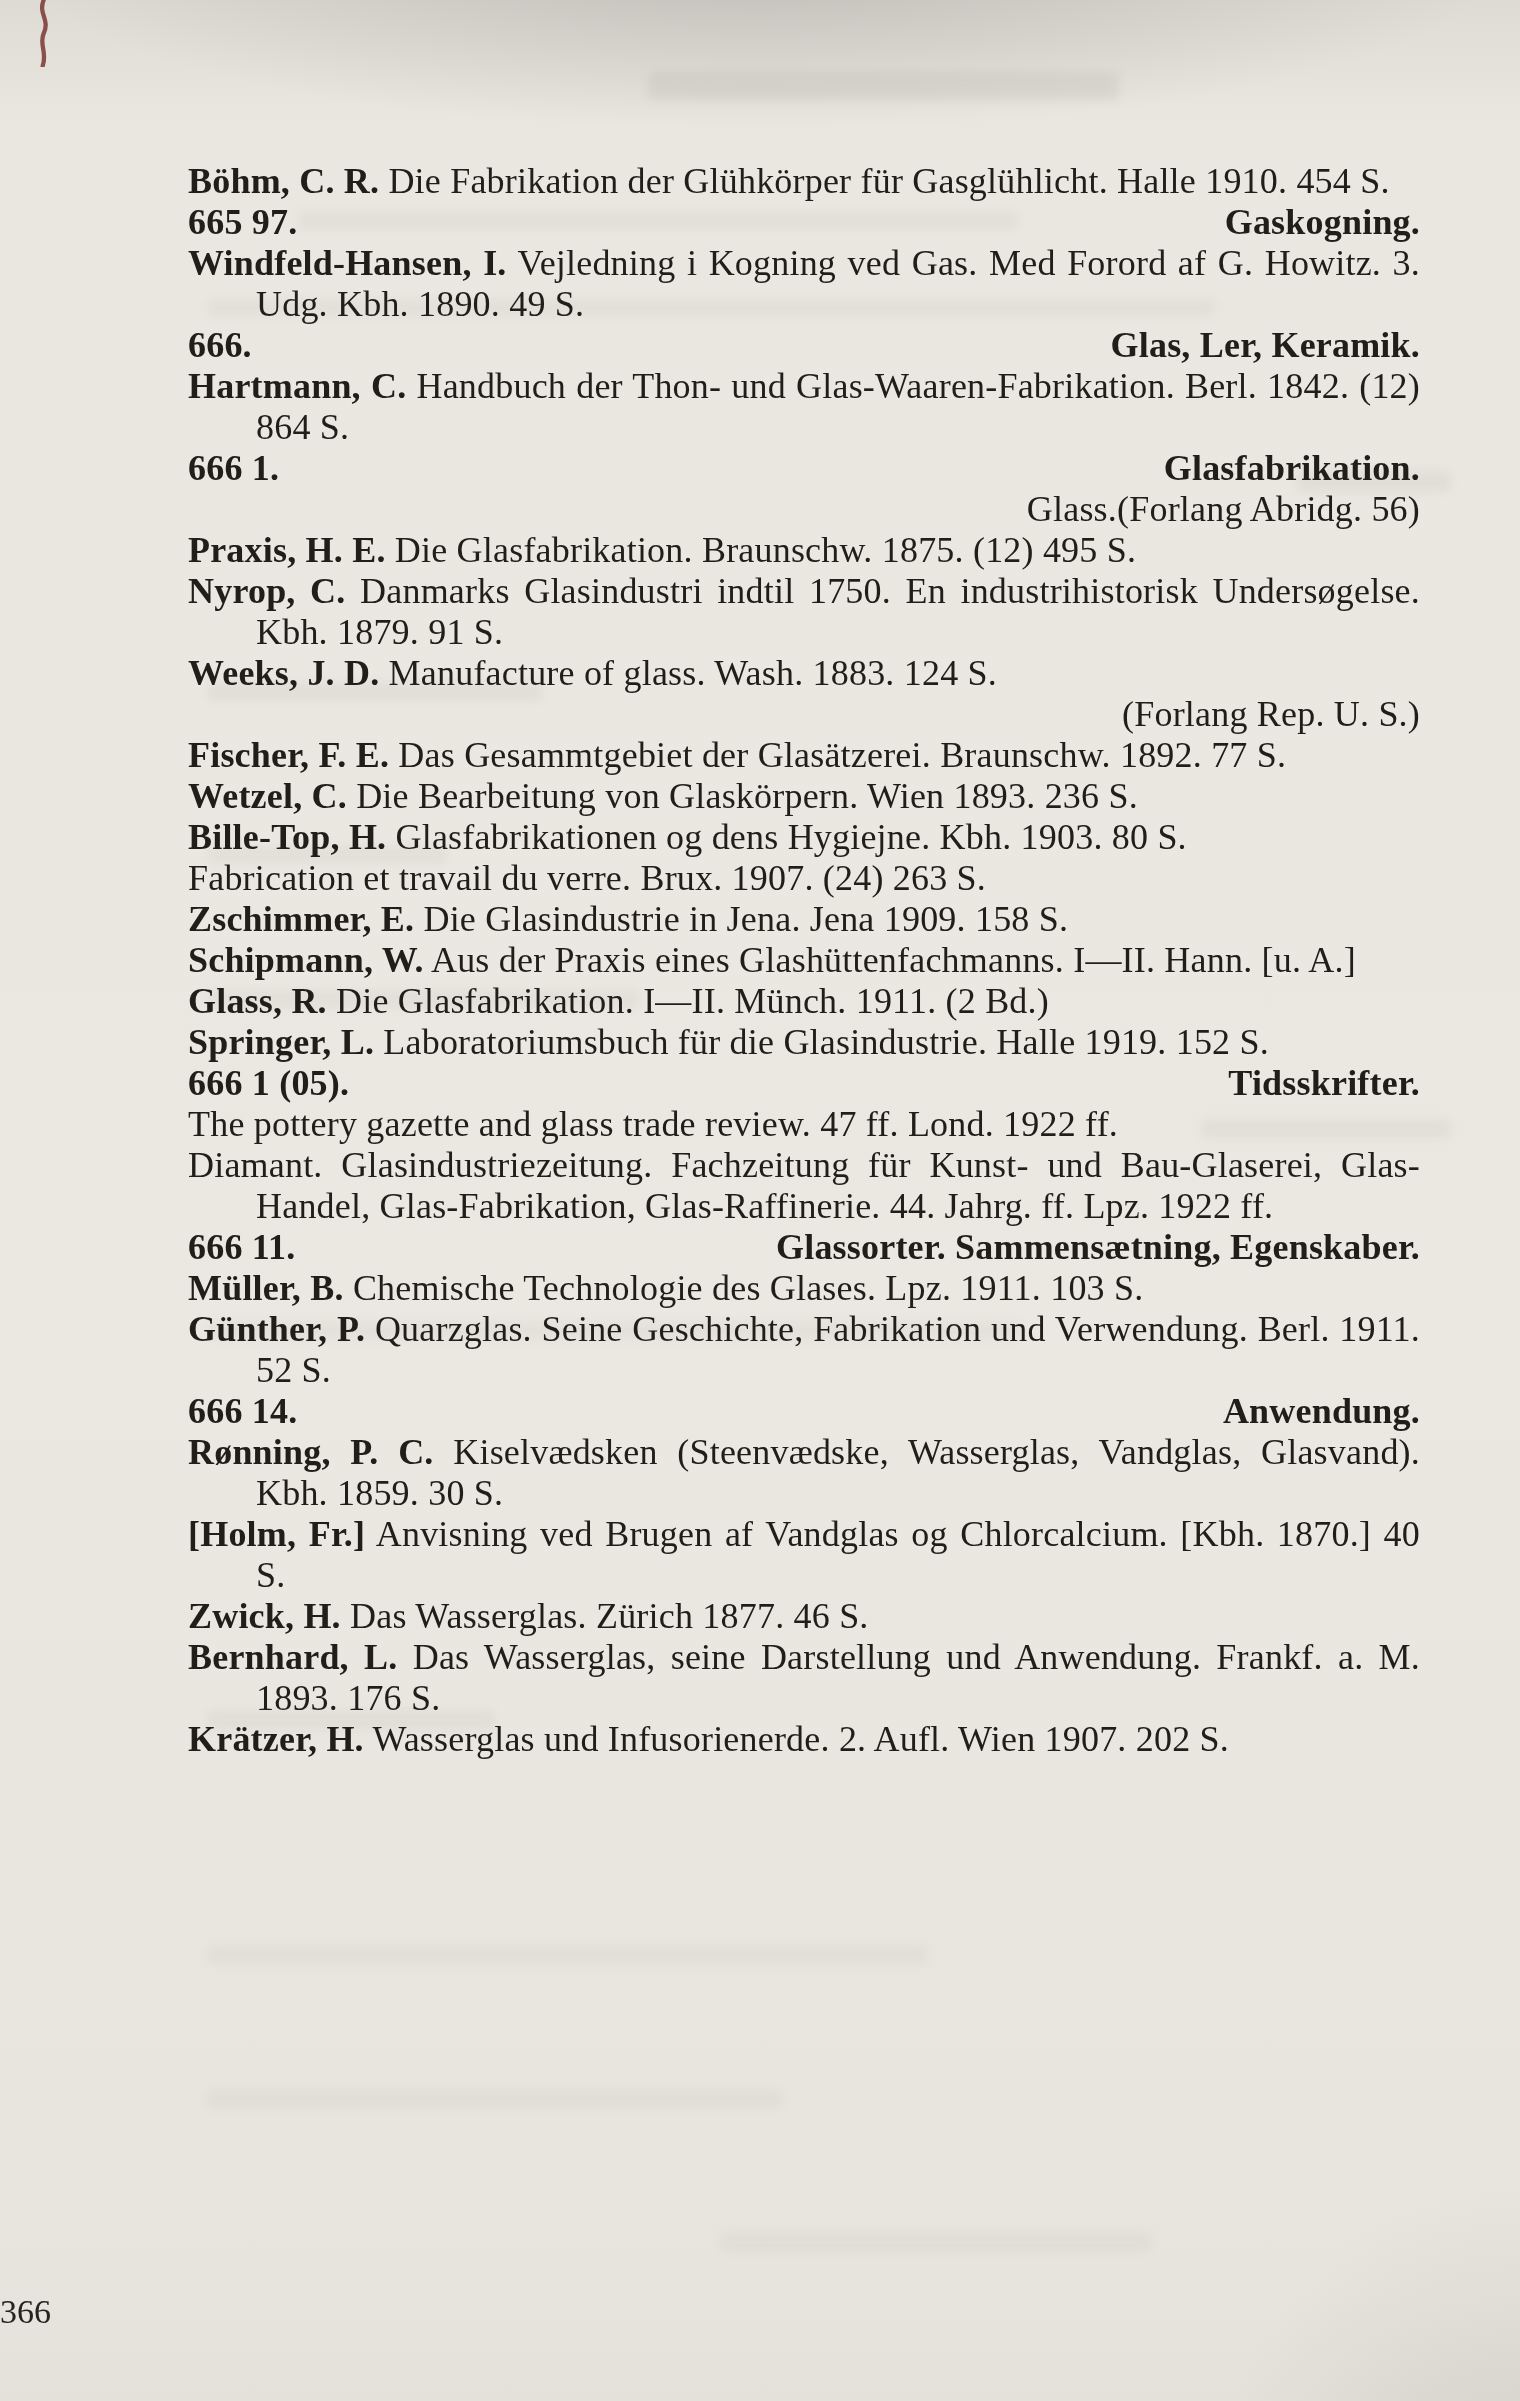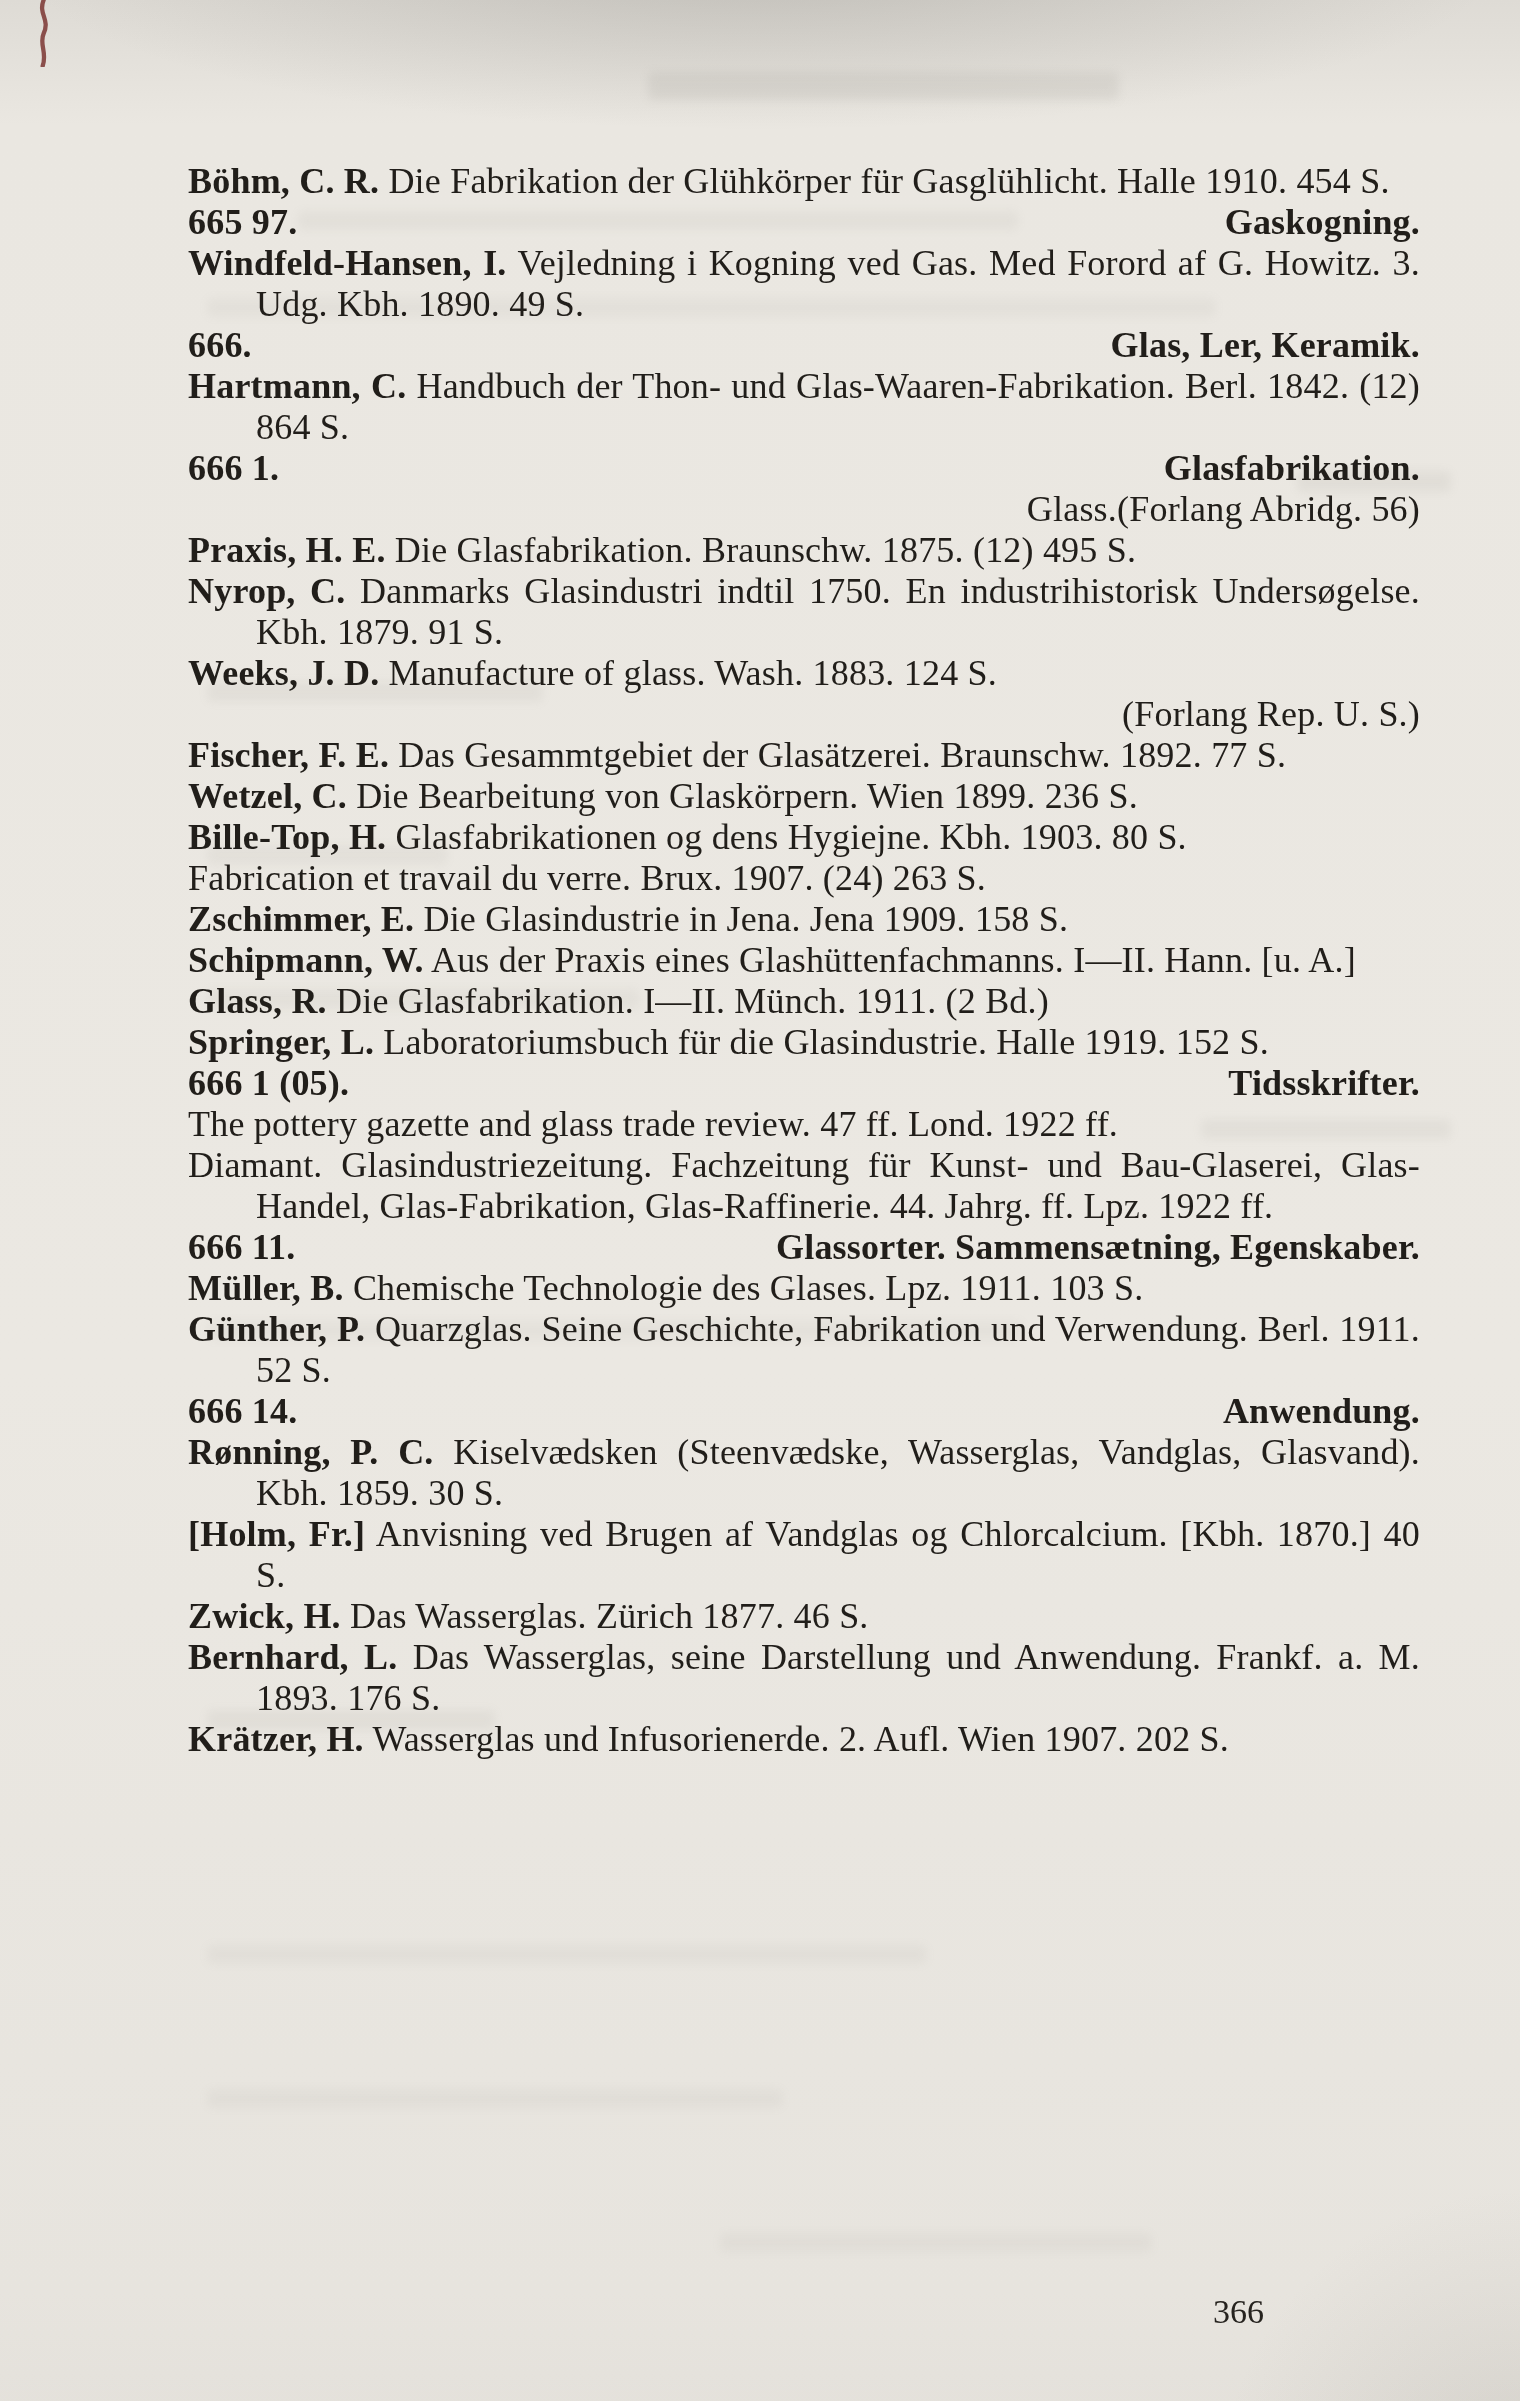"Die Bearbeitung von Glaskörpern. Wien" span { text: 1899 -> 1893 }
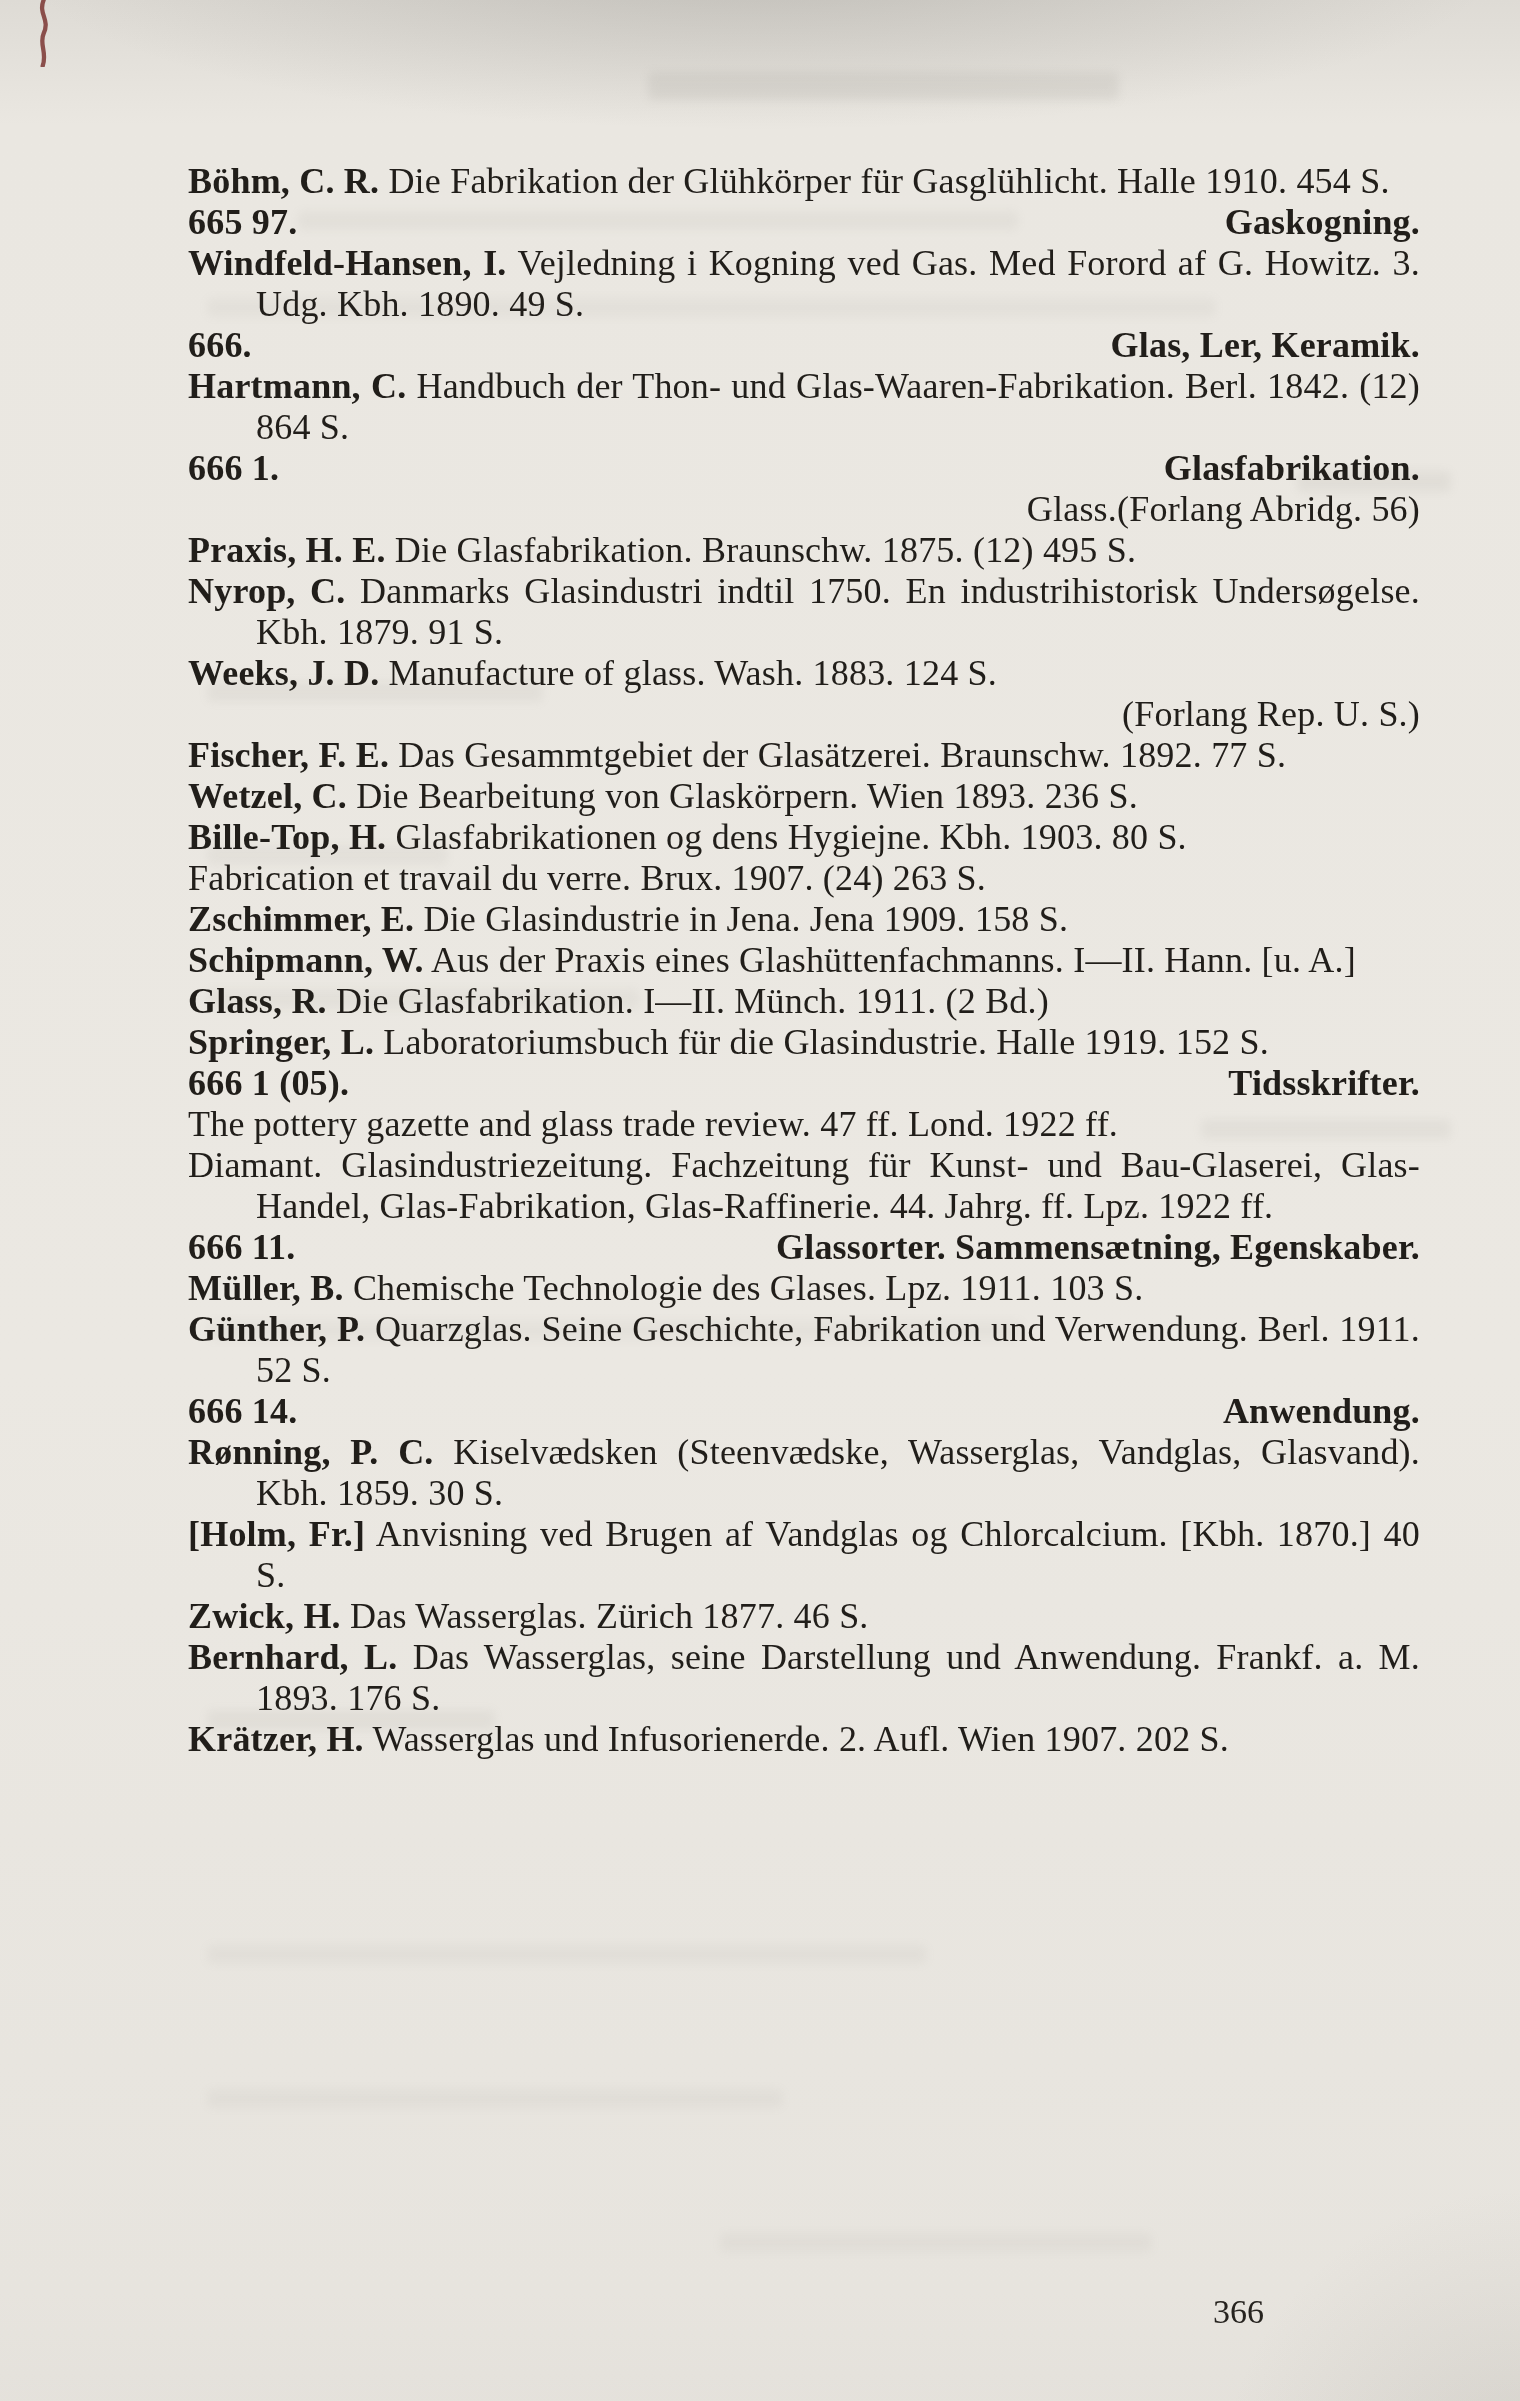"366" .page-number { margin-left: 24px -> none; text-align: right -> left }
